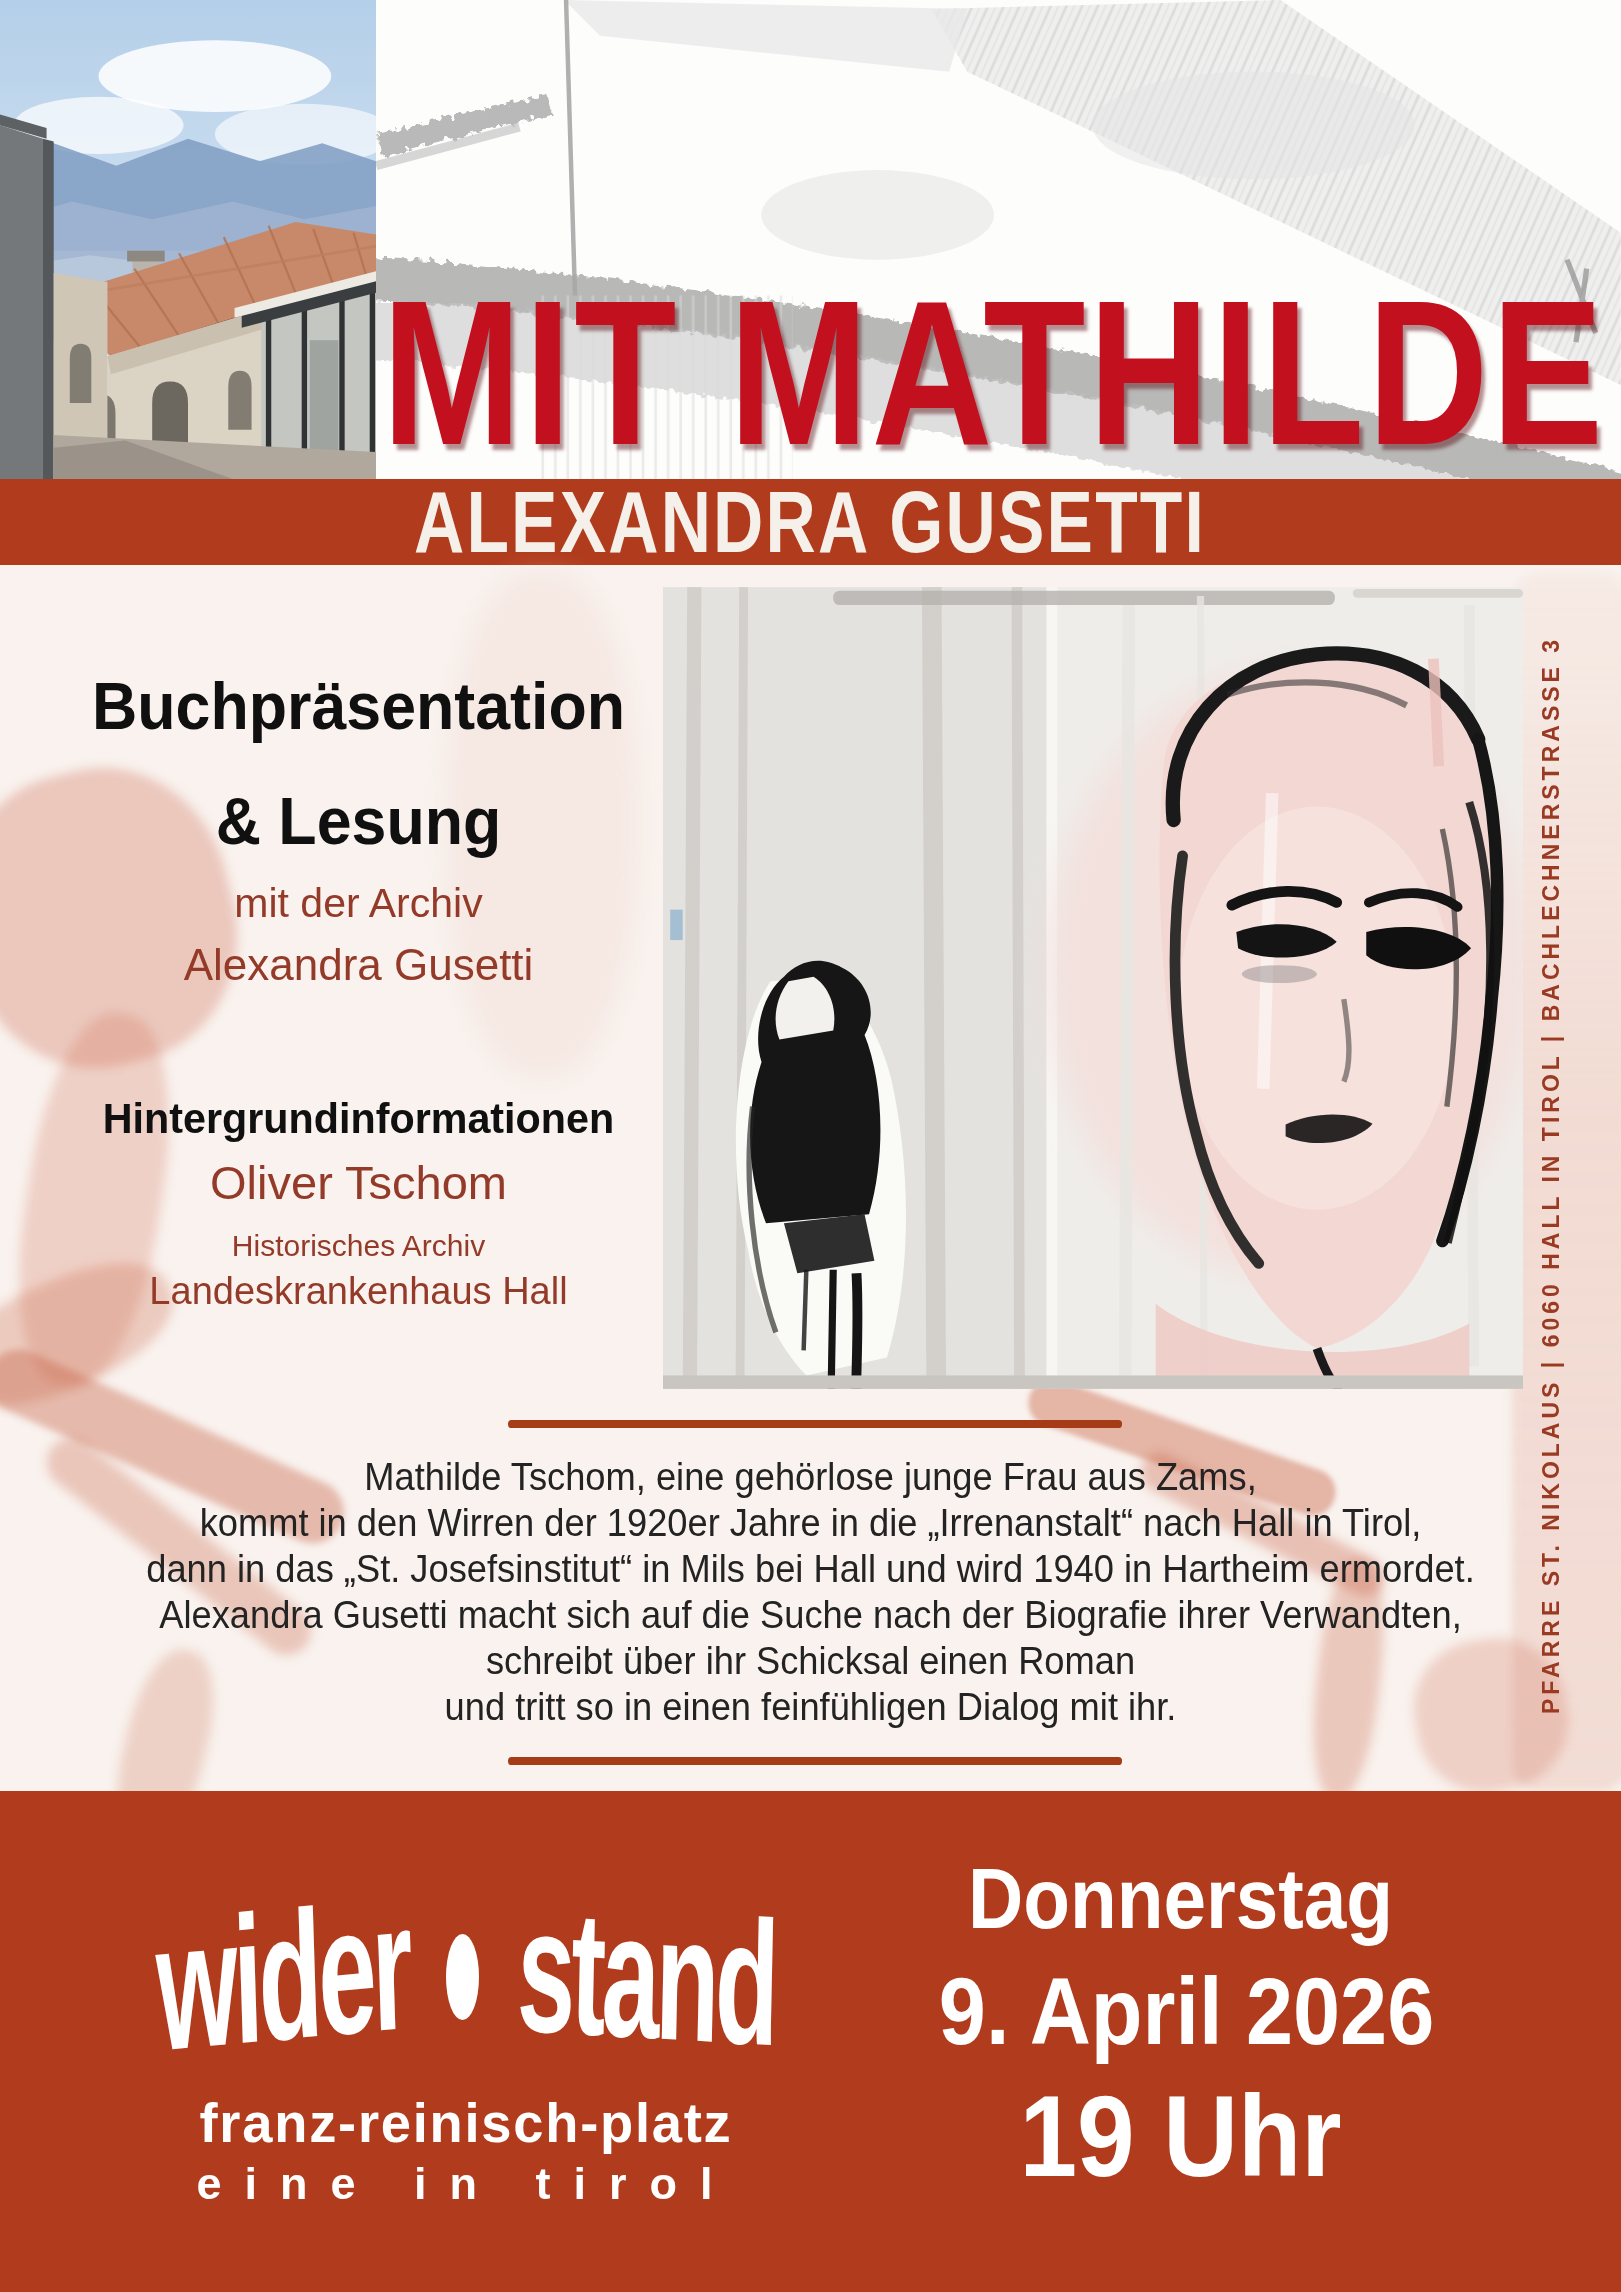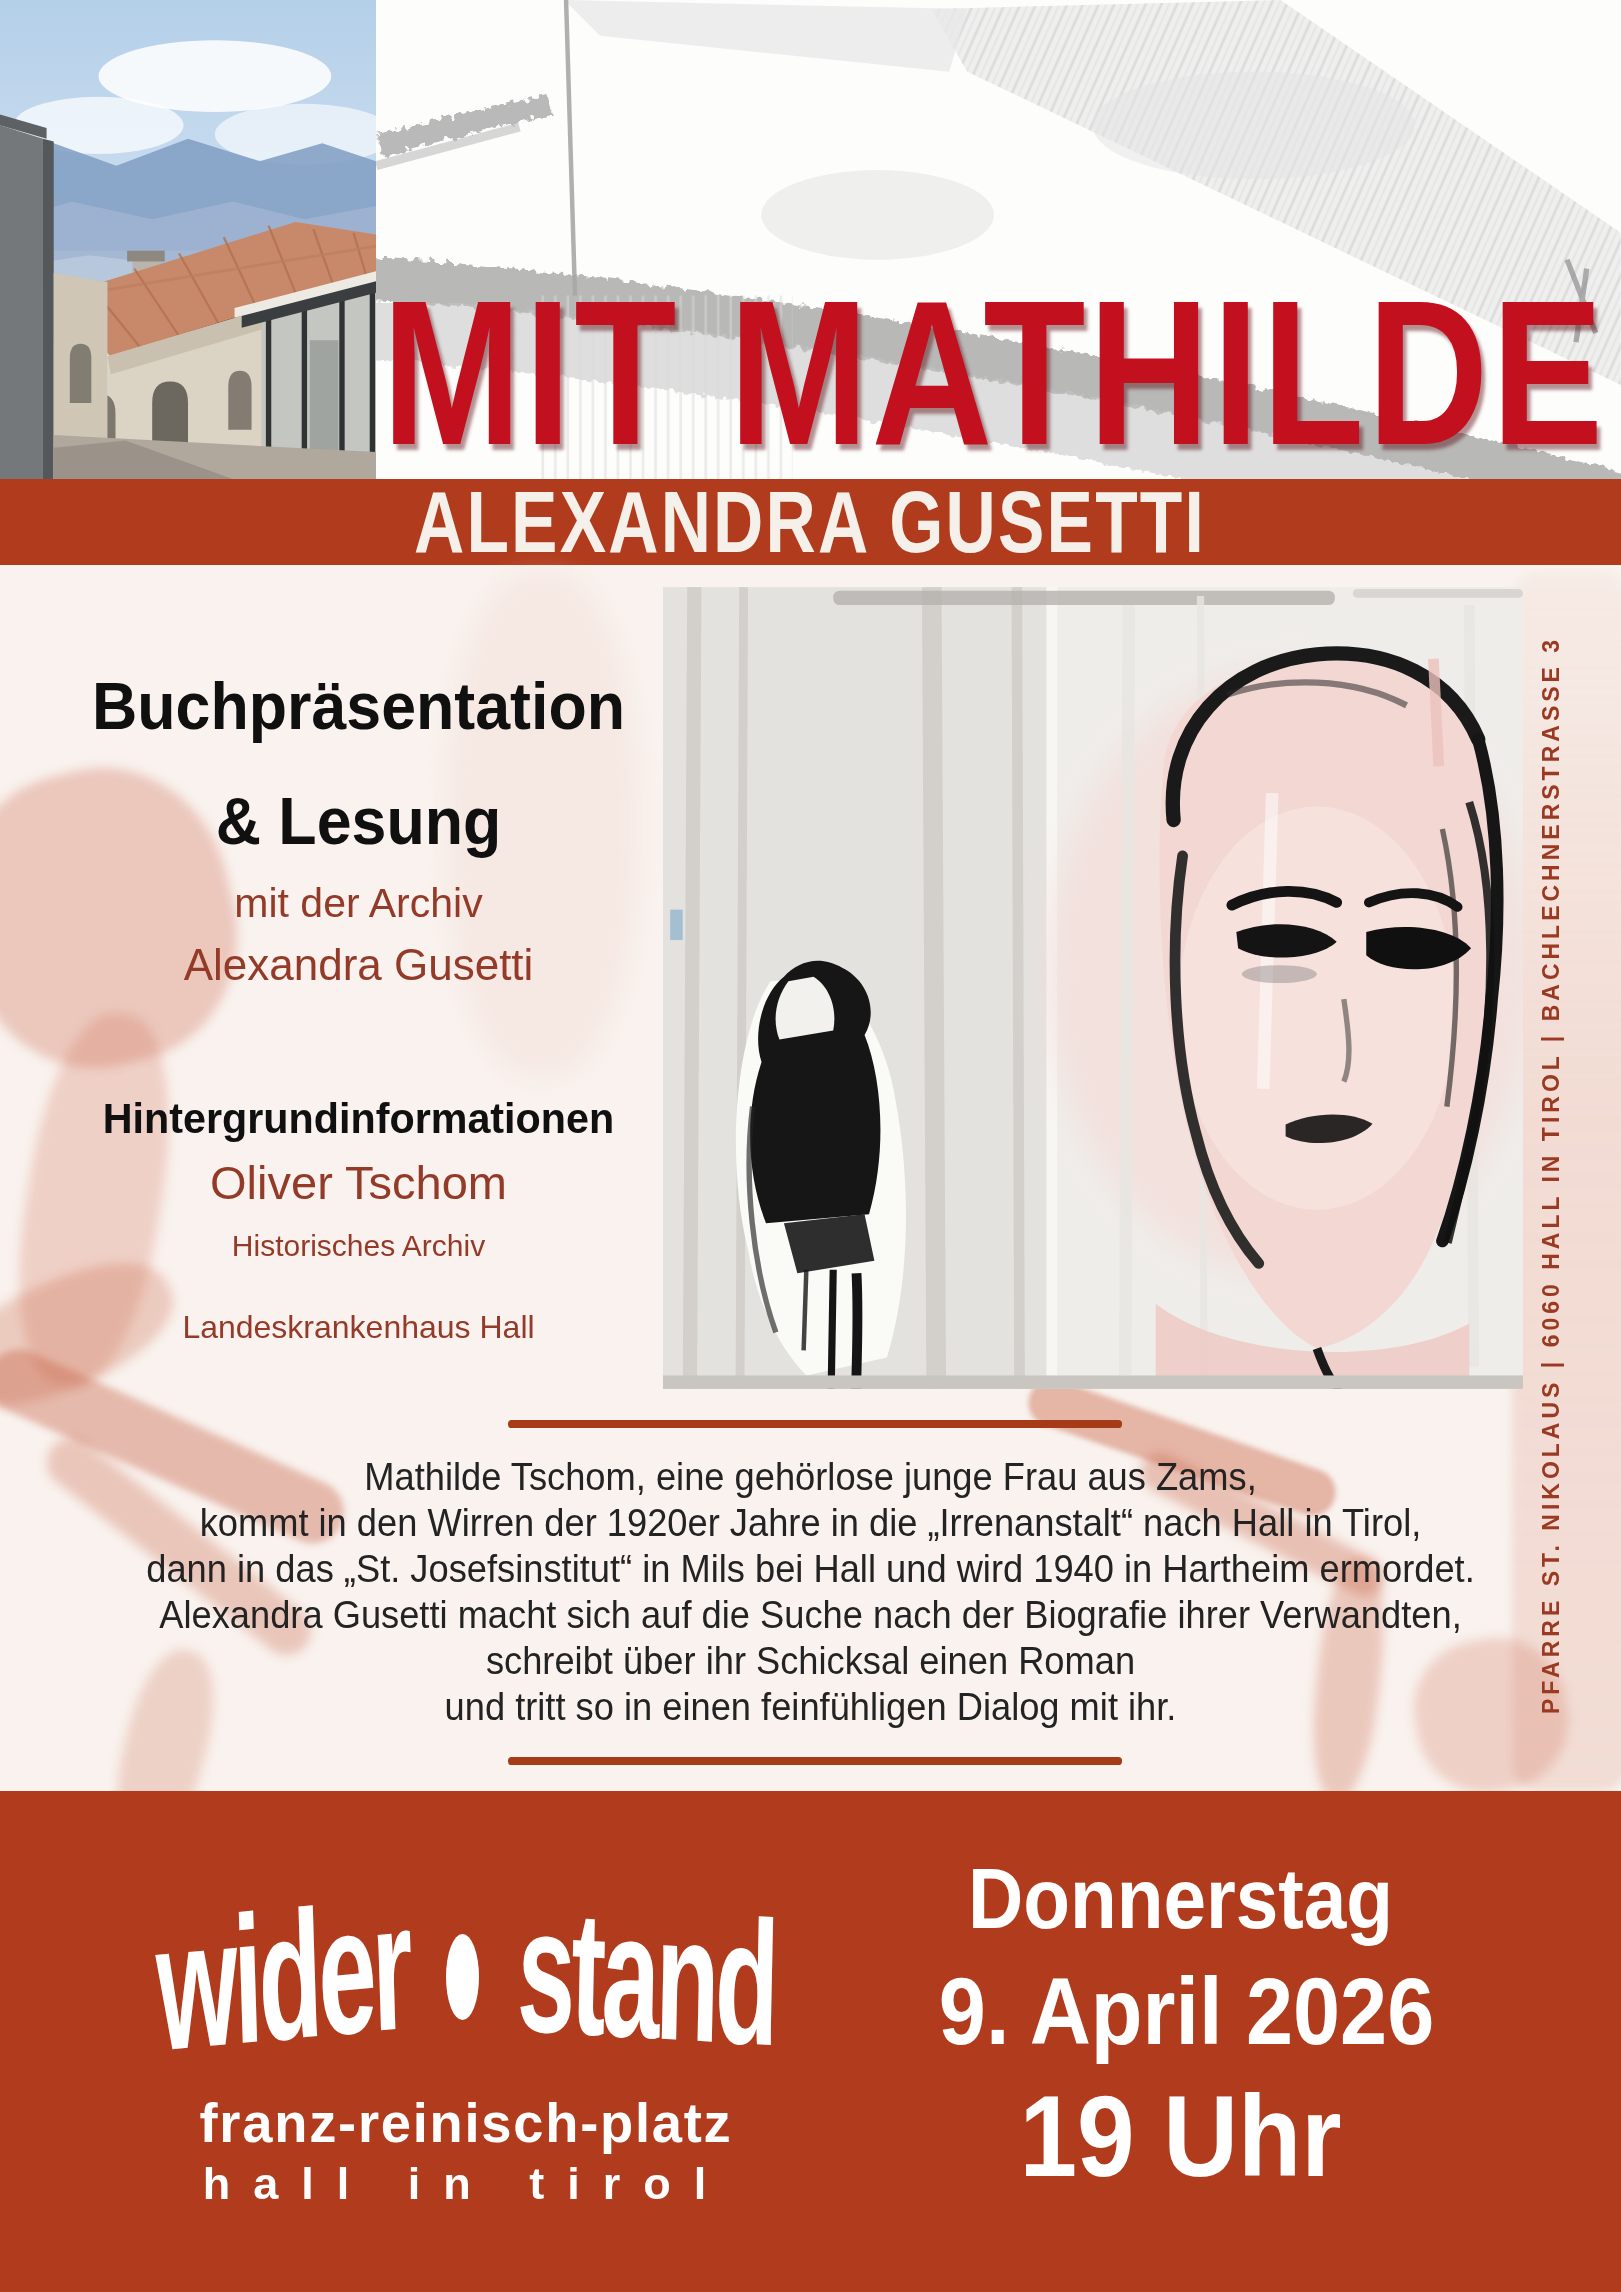"Landeskrankenhaus Hall" .lc8 { font-size: 32px -> 38px; margin-top: 40px -> none }
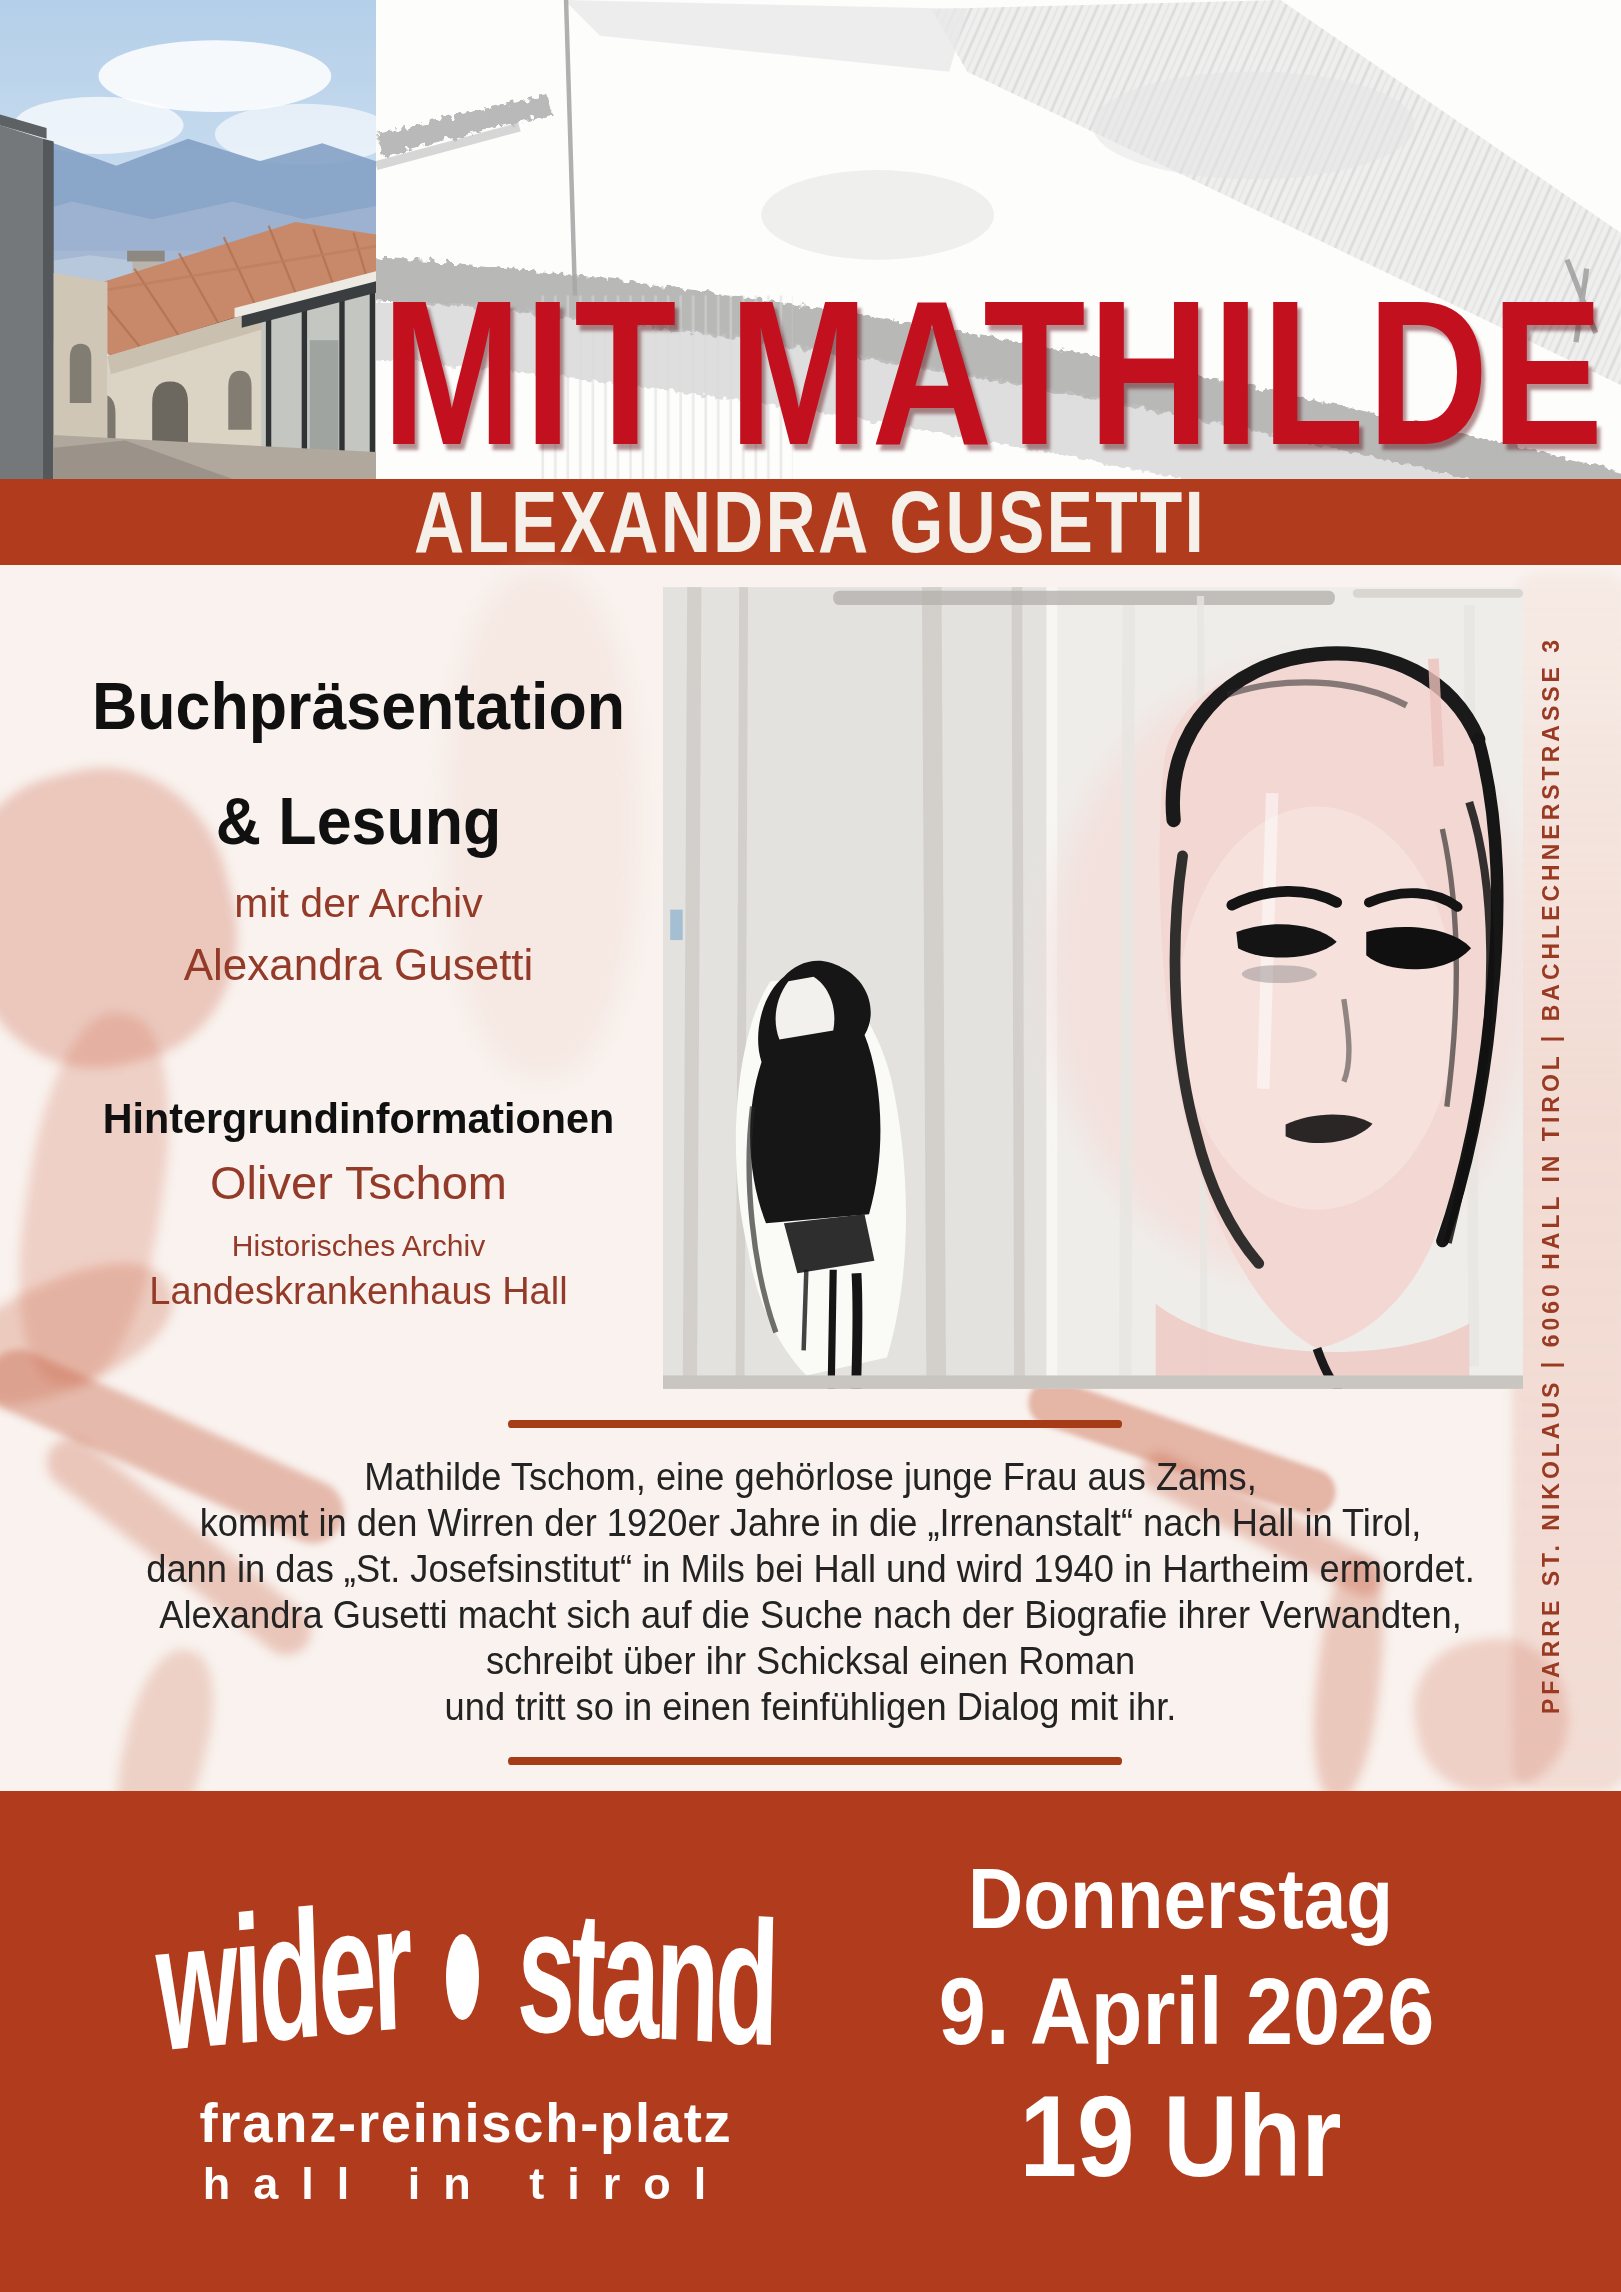"hall in tirol" div.abs { text: hall -> eine }
